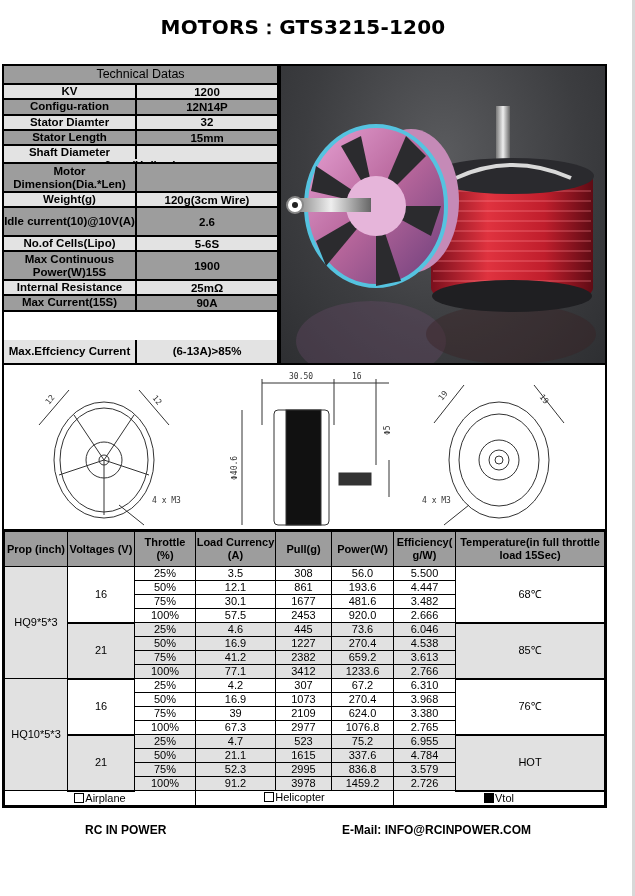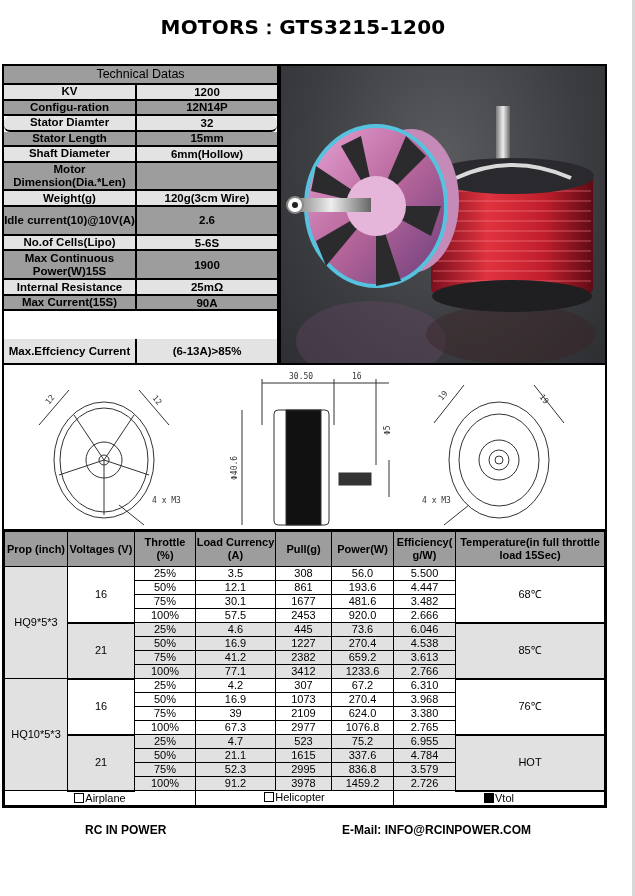"Stator Diamter" div.spec-row { border-radius: 6px -> none }
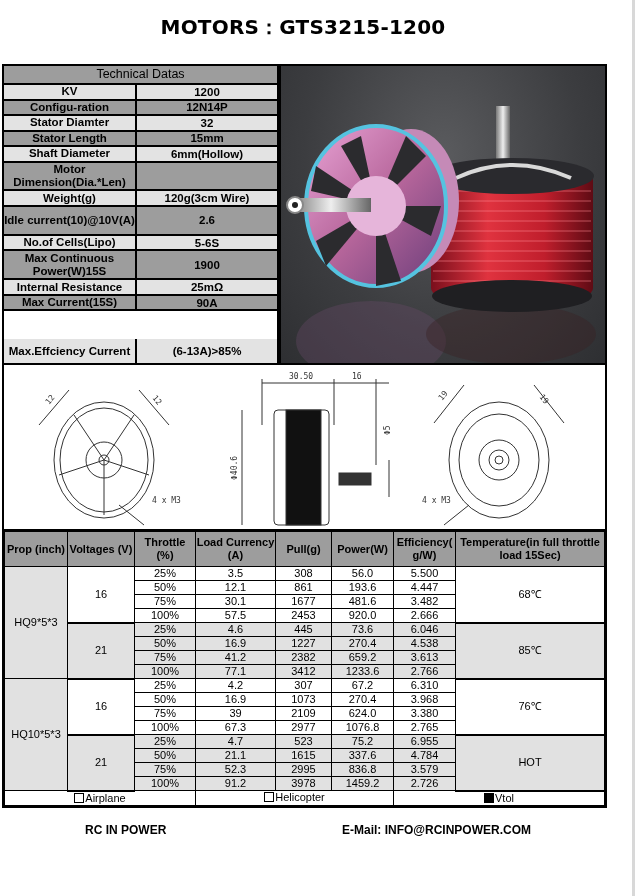"Shaft Diameter" div.spec-row { flex-direction: none -> column }
